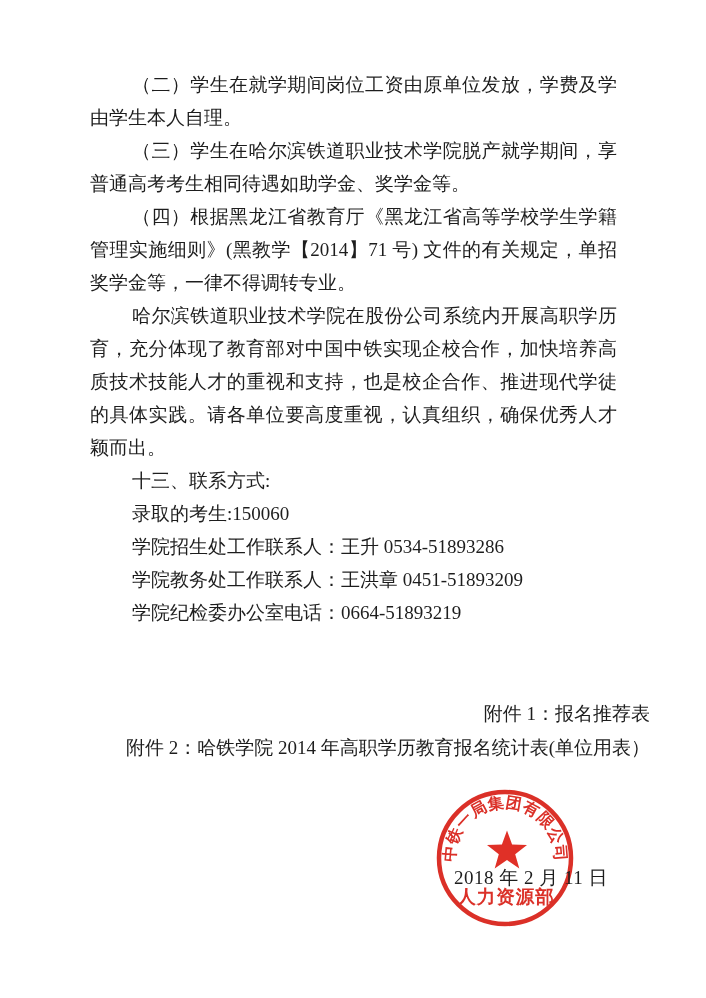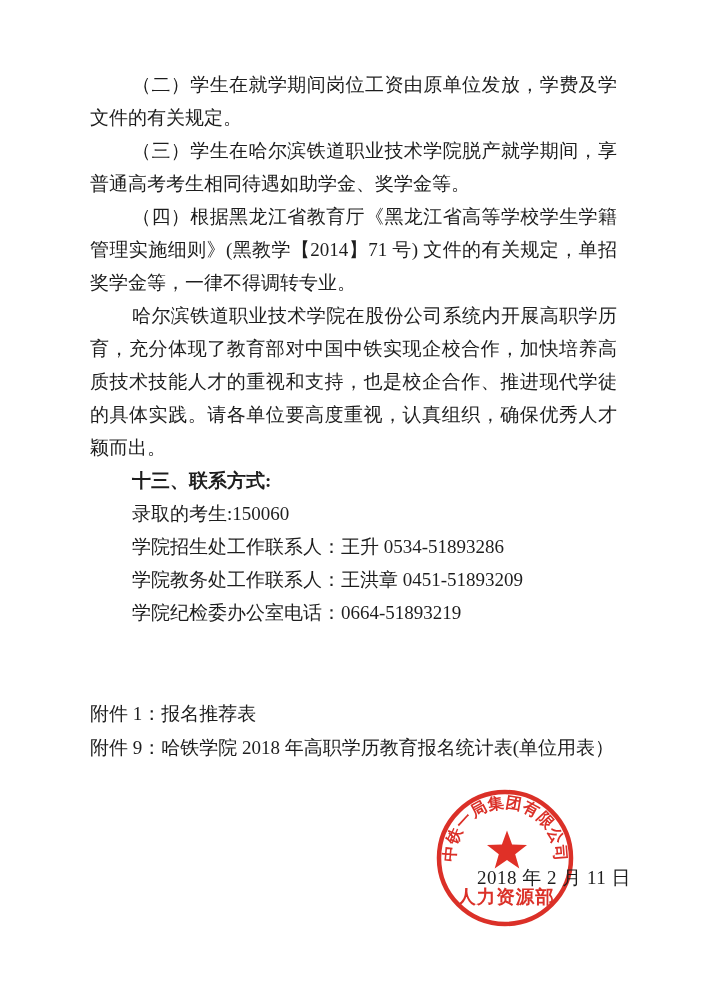"文件的有关规定。" div.line { text: 文件的有关规定 -> 由学生本人自理 }
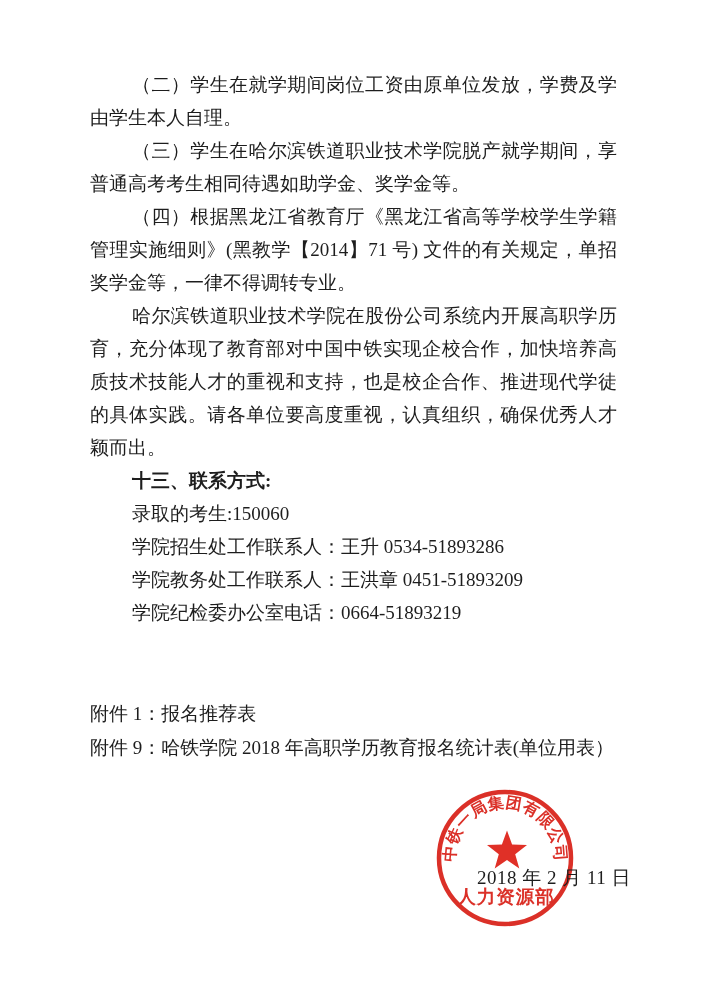"十三、联系方式:" .line.bold { font-weight: bold -> normal }
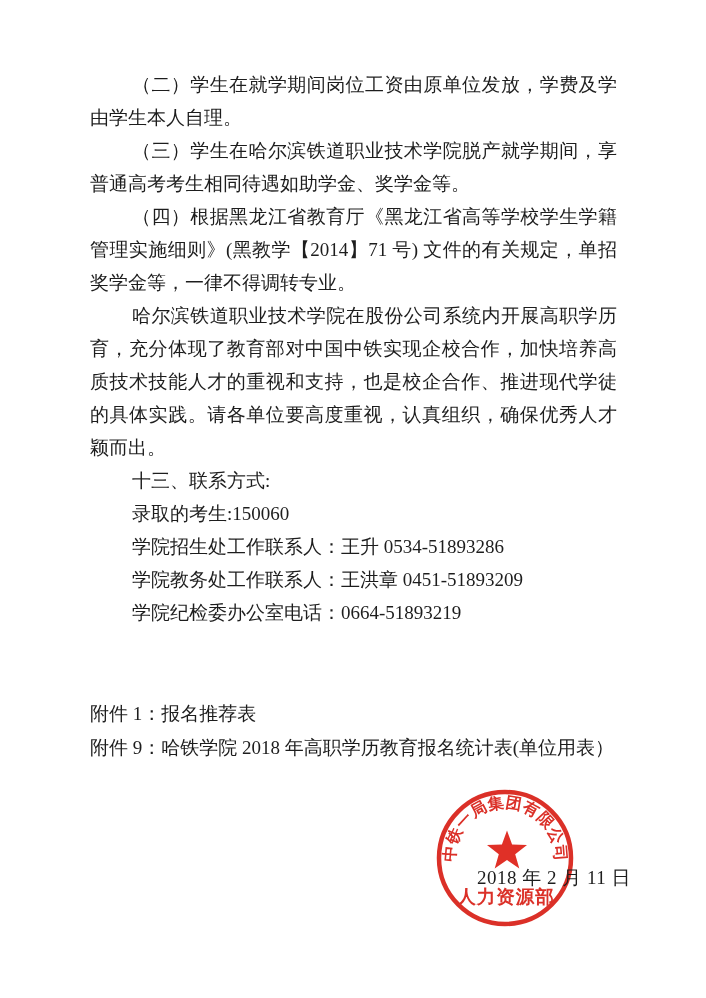"附件 1：报名推荐表" .attachments .line { text-align: none -> right }
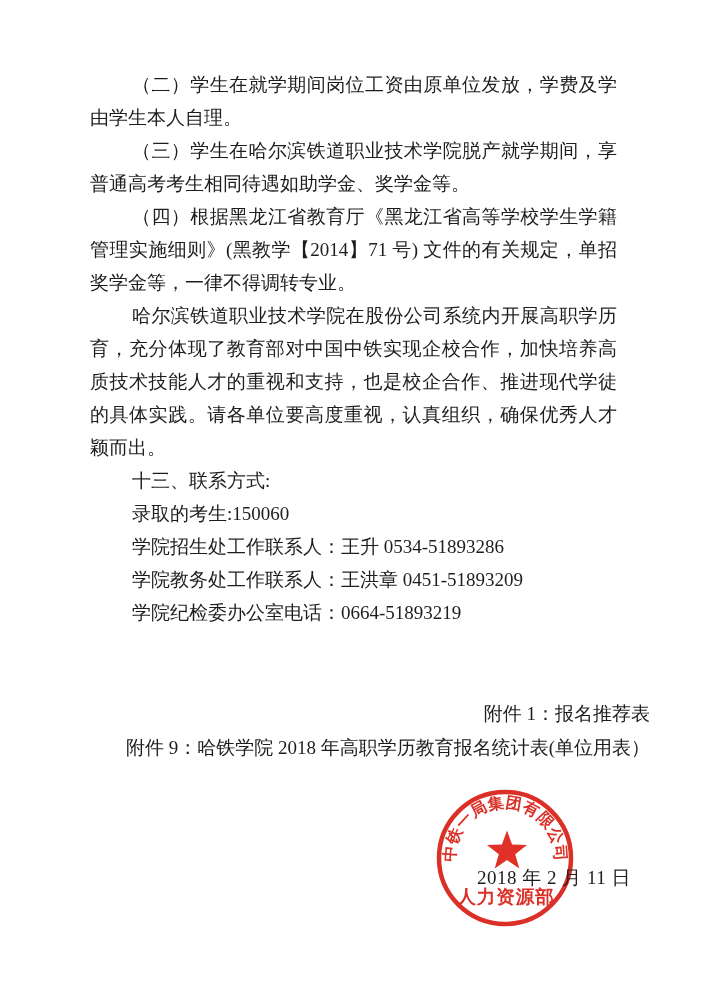"附件 9：哈铁学院 2018 年高职学历教育报名统计表(单位用表）" div.line { text: 9：哈铁学院 2018 -> 2：哈铁学院 2014 }
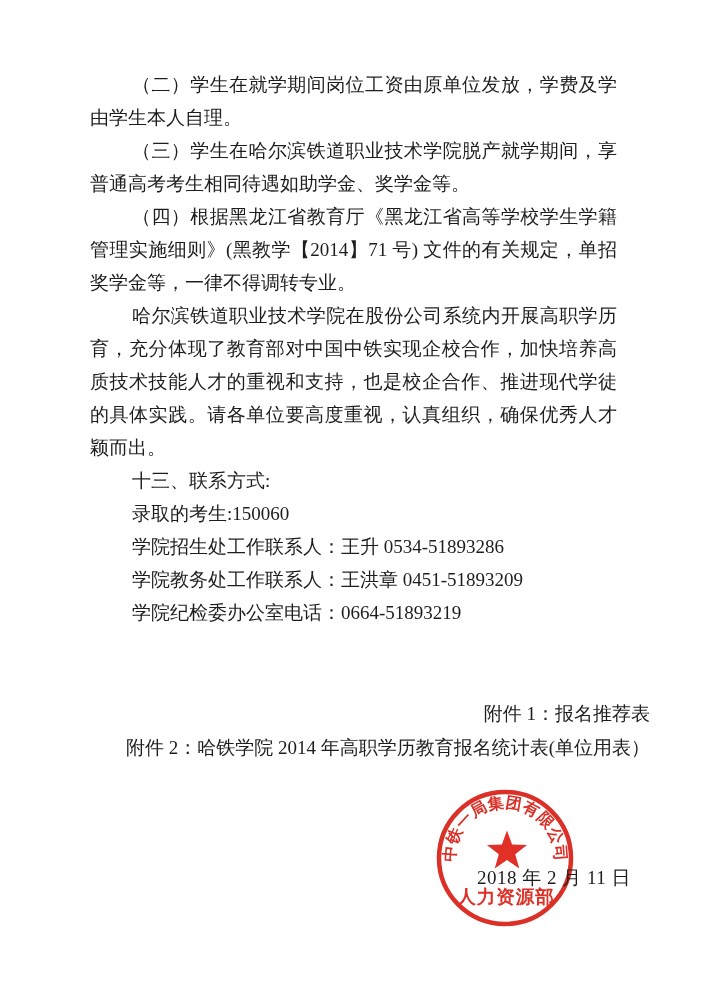"2018 年 2 月 11" .date { left: 477px -> 454px }
